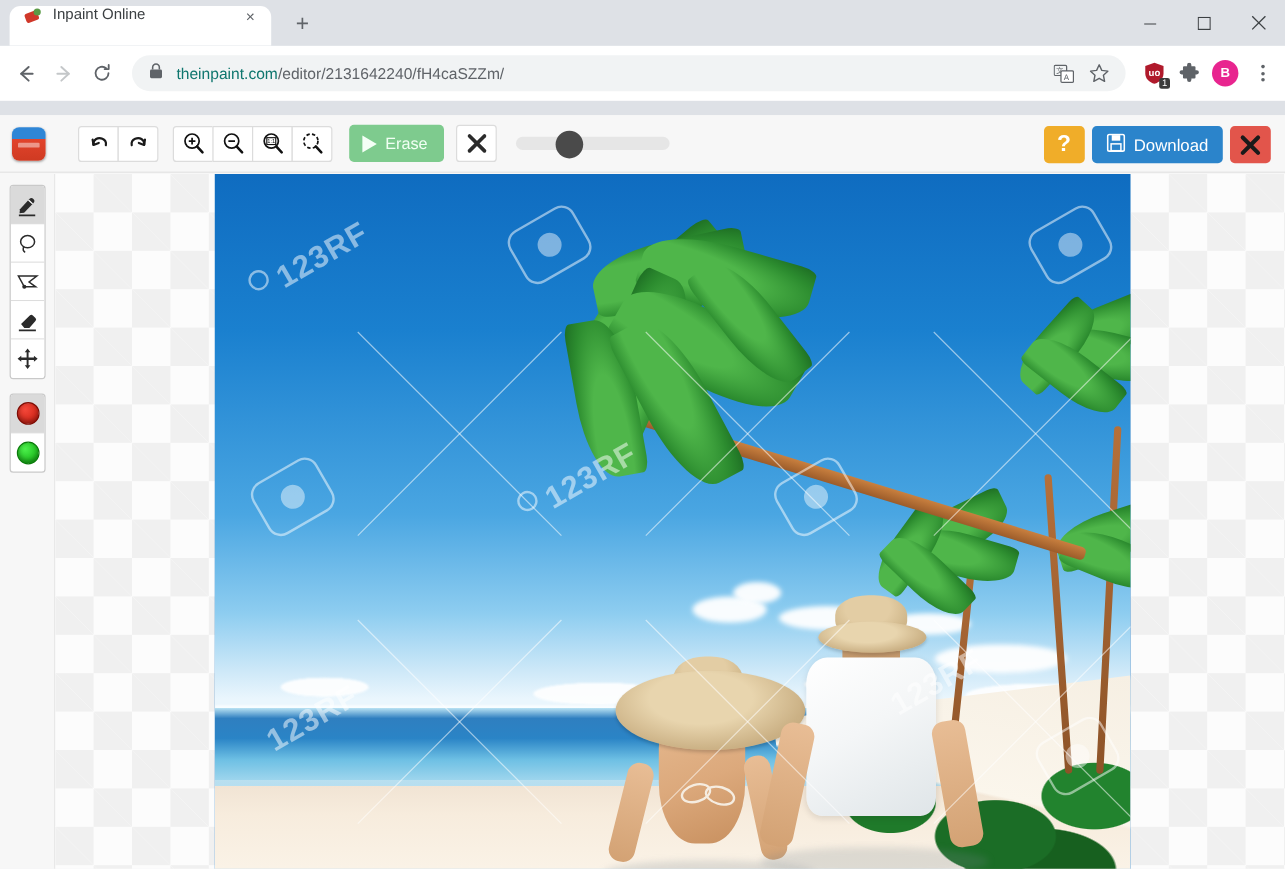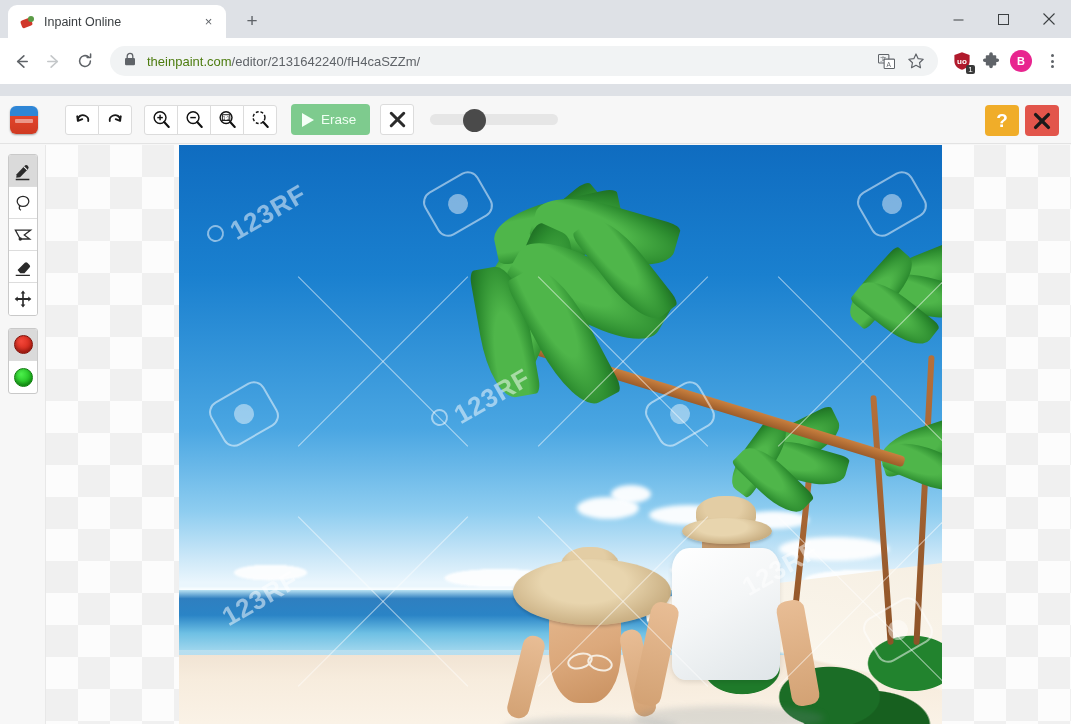"Inpaint Online" .tab { align-items: center -> none }
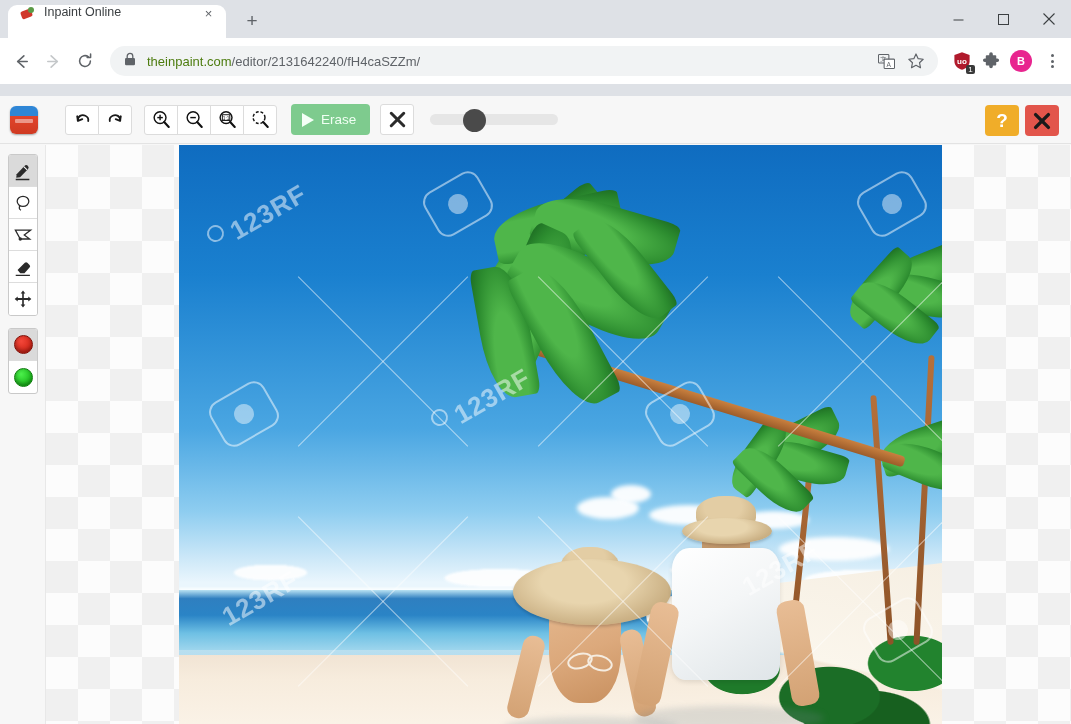"theinpaint.com" .omnibox .url b { color: #4d7c0f -> #0f766e }
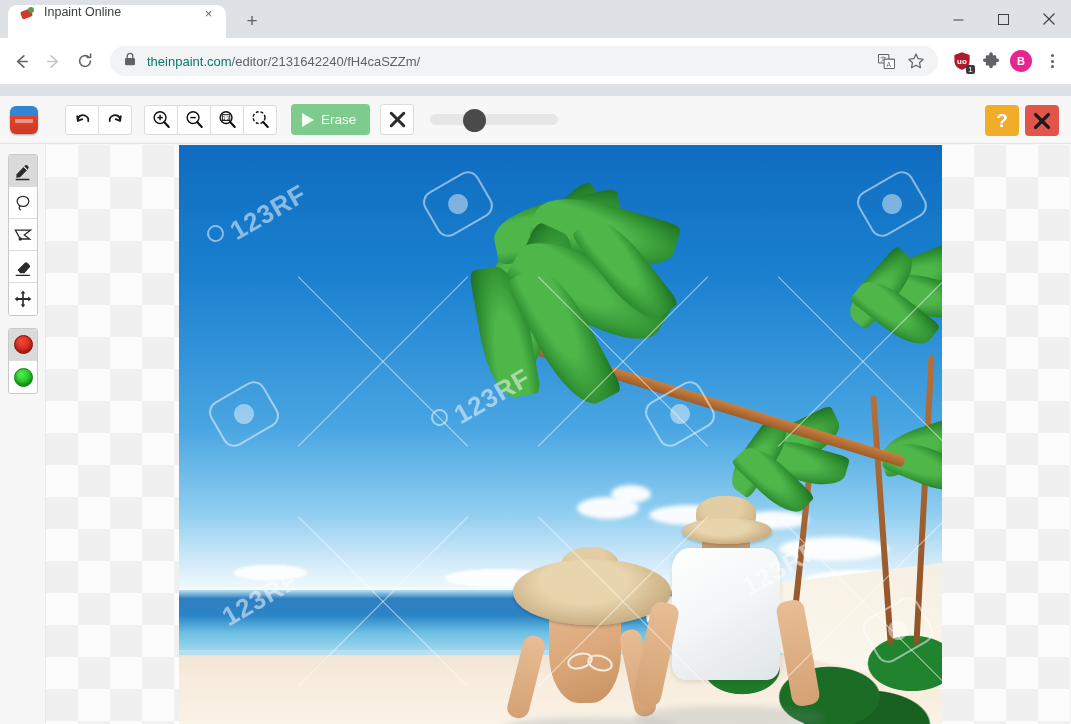"Download" div.dl-btn { html: none -> <div> <span> <svg> <rect></rect> <rect></rect> <rect></rect> </svg> </span> <span>Download</span> </div> }
